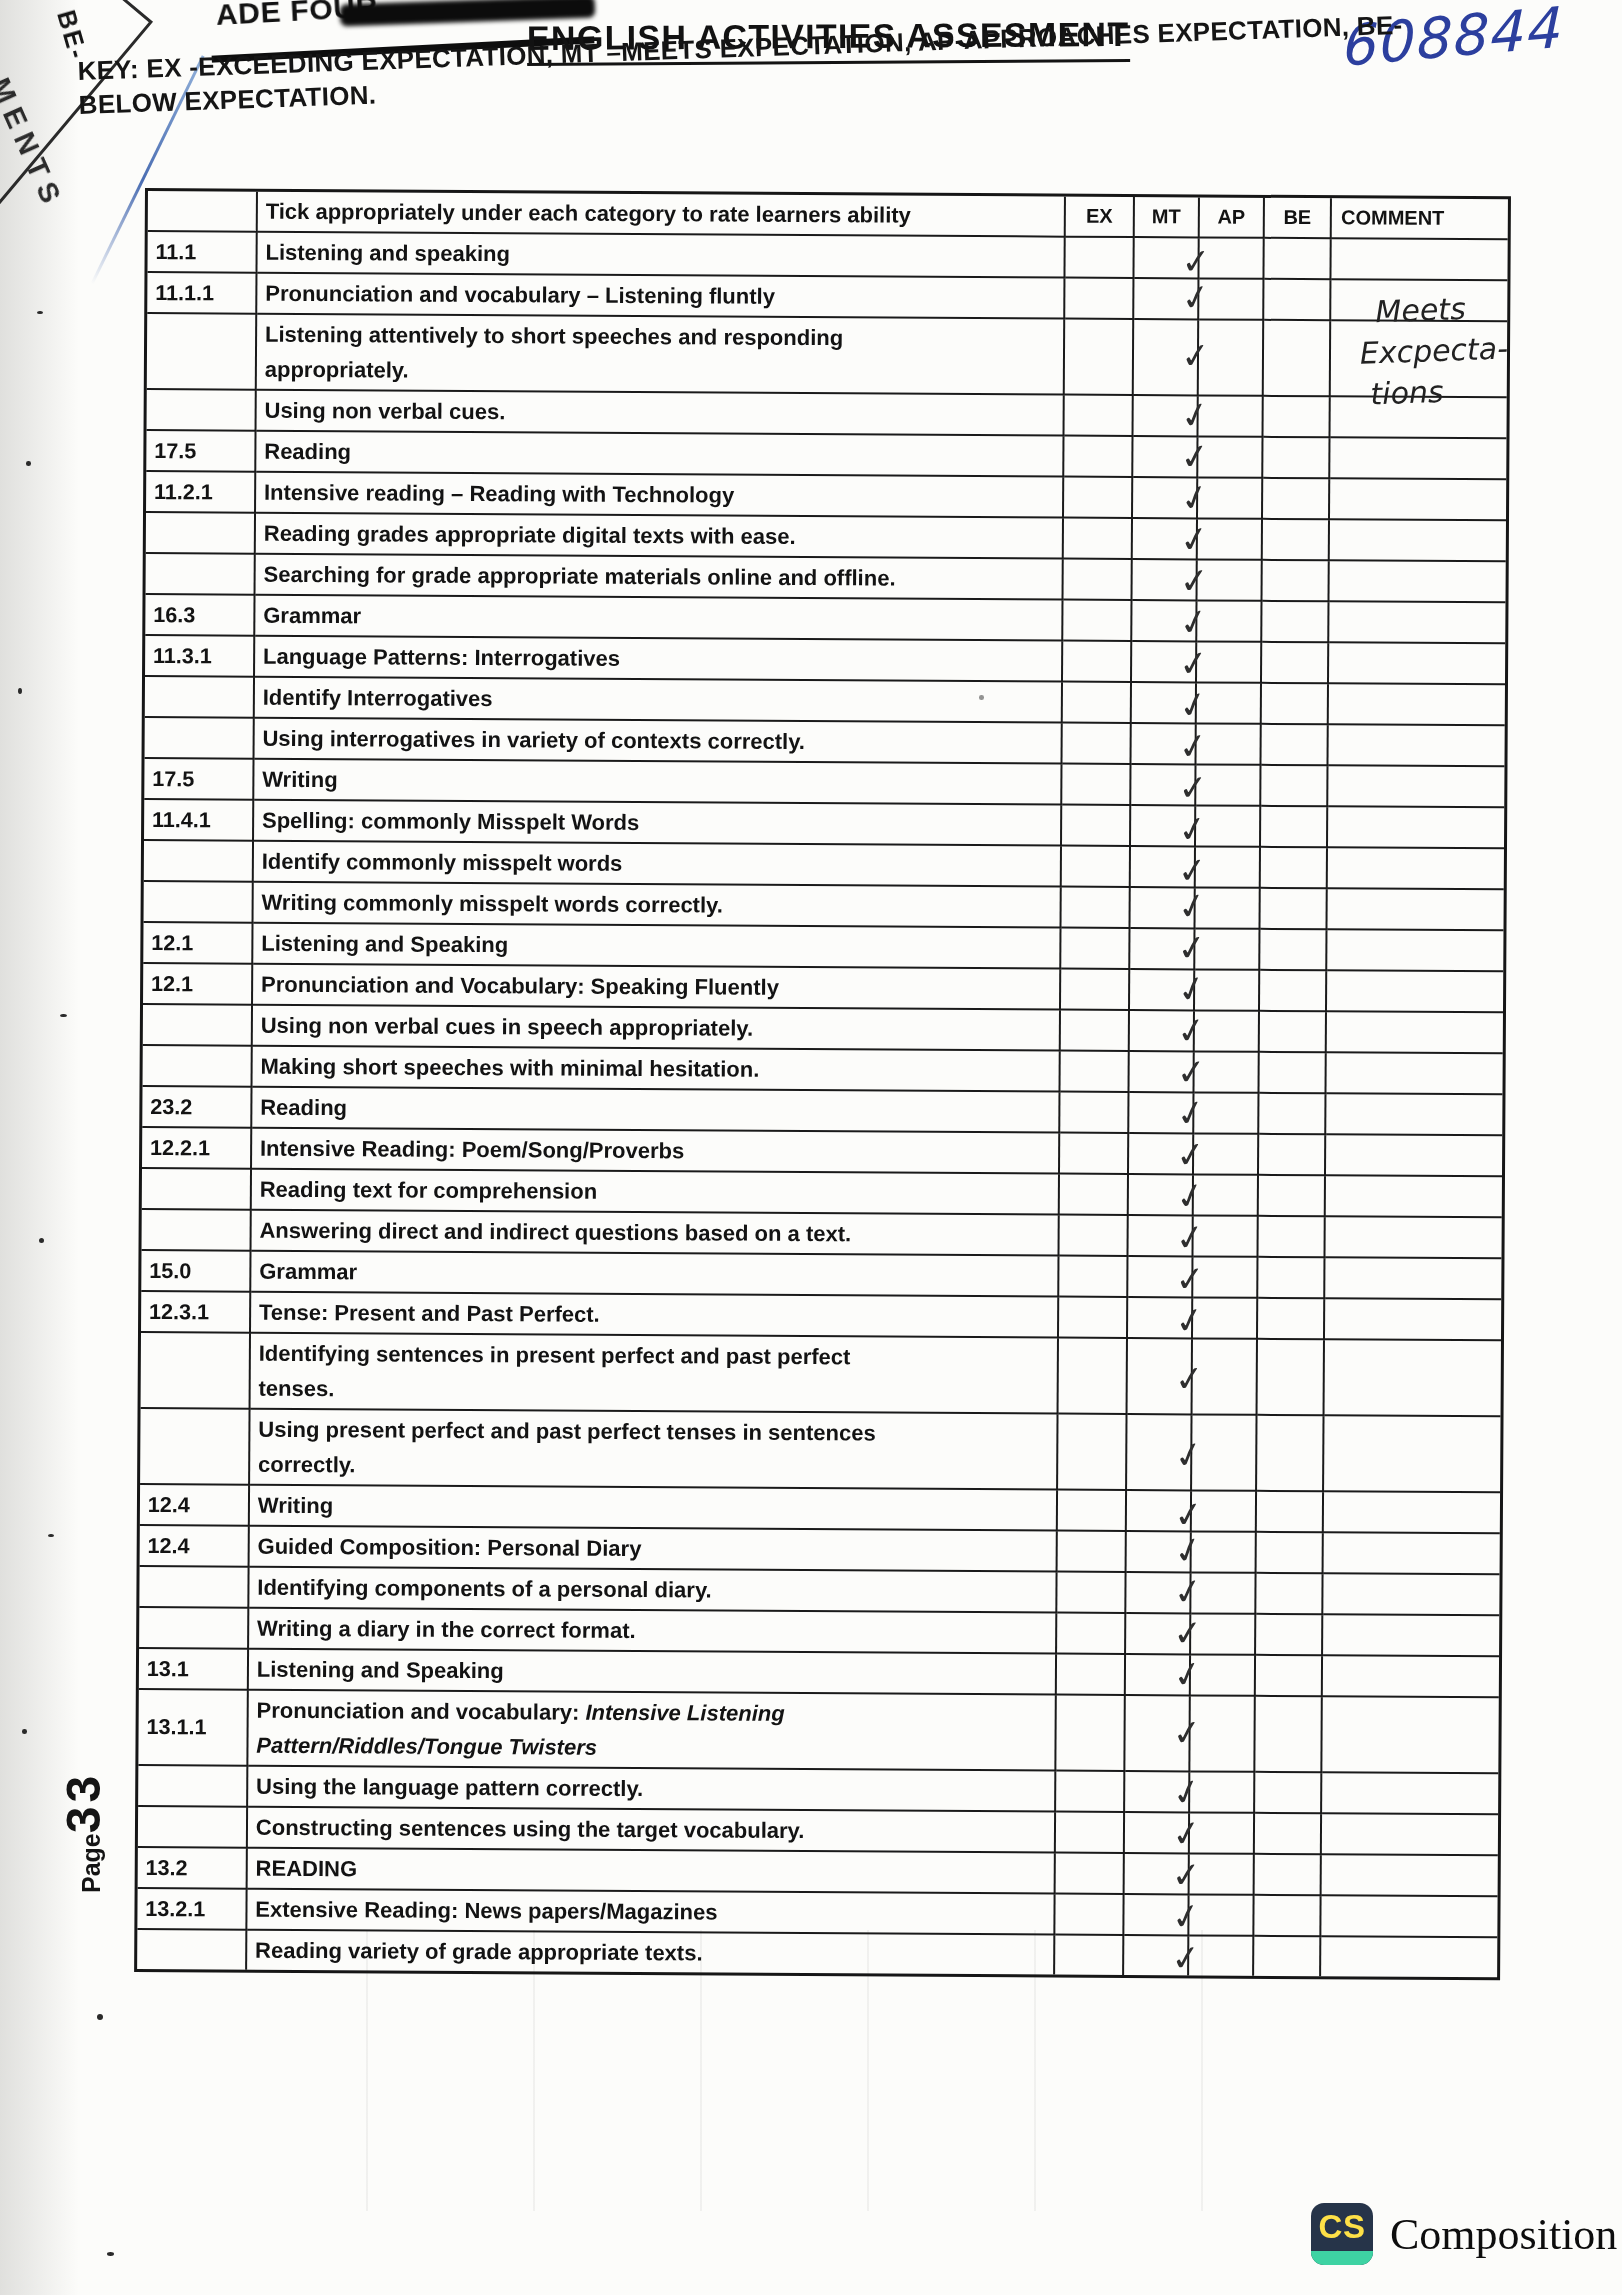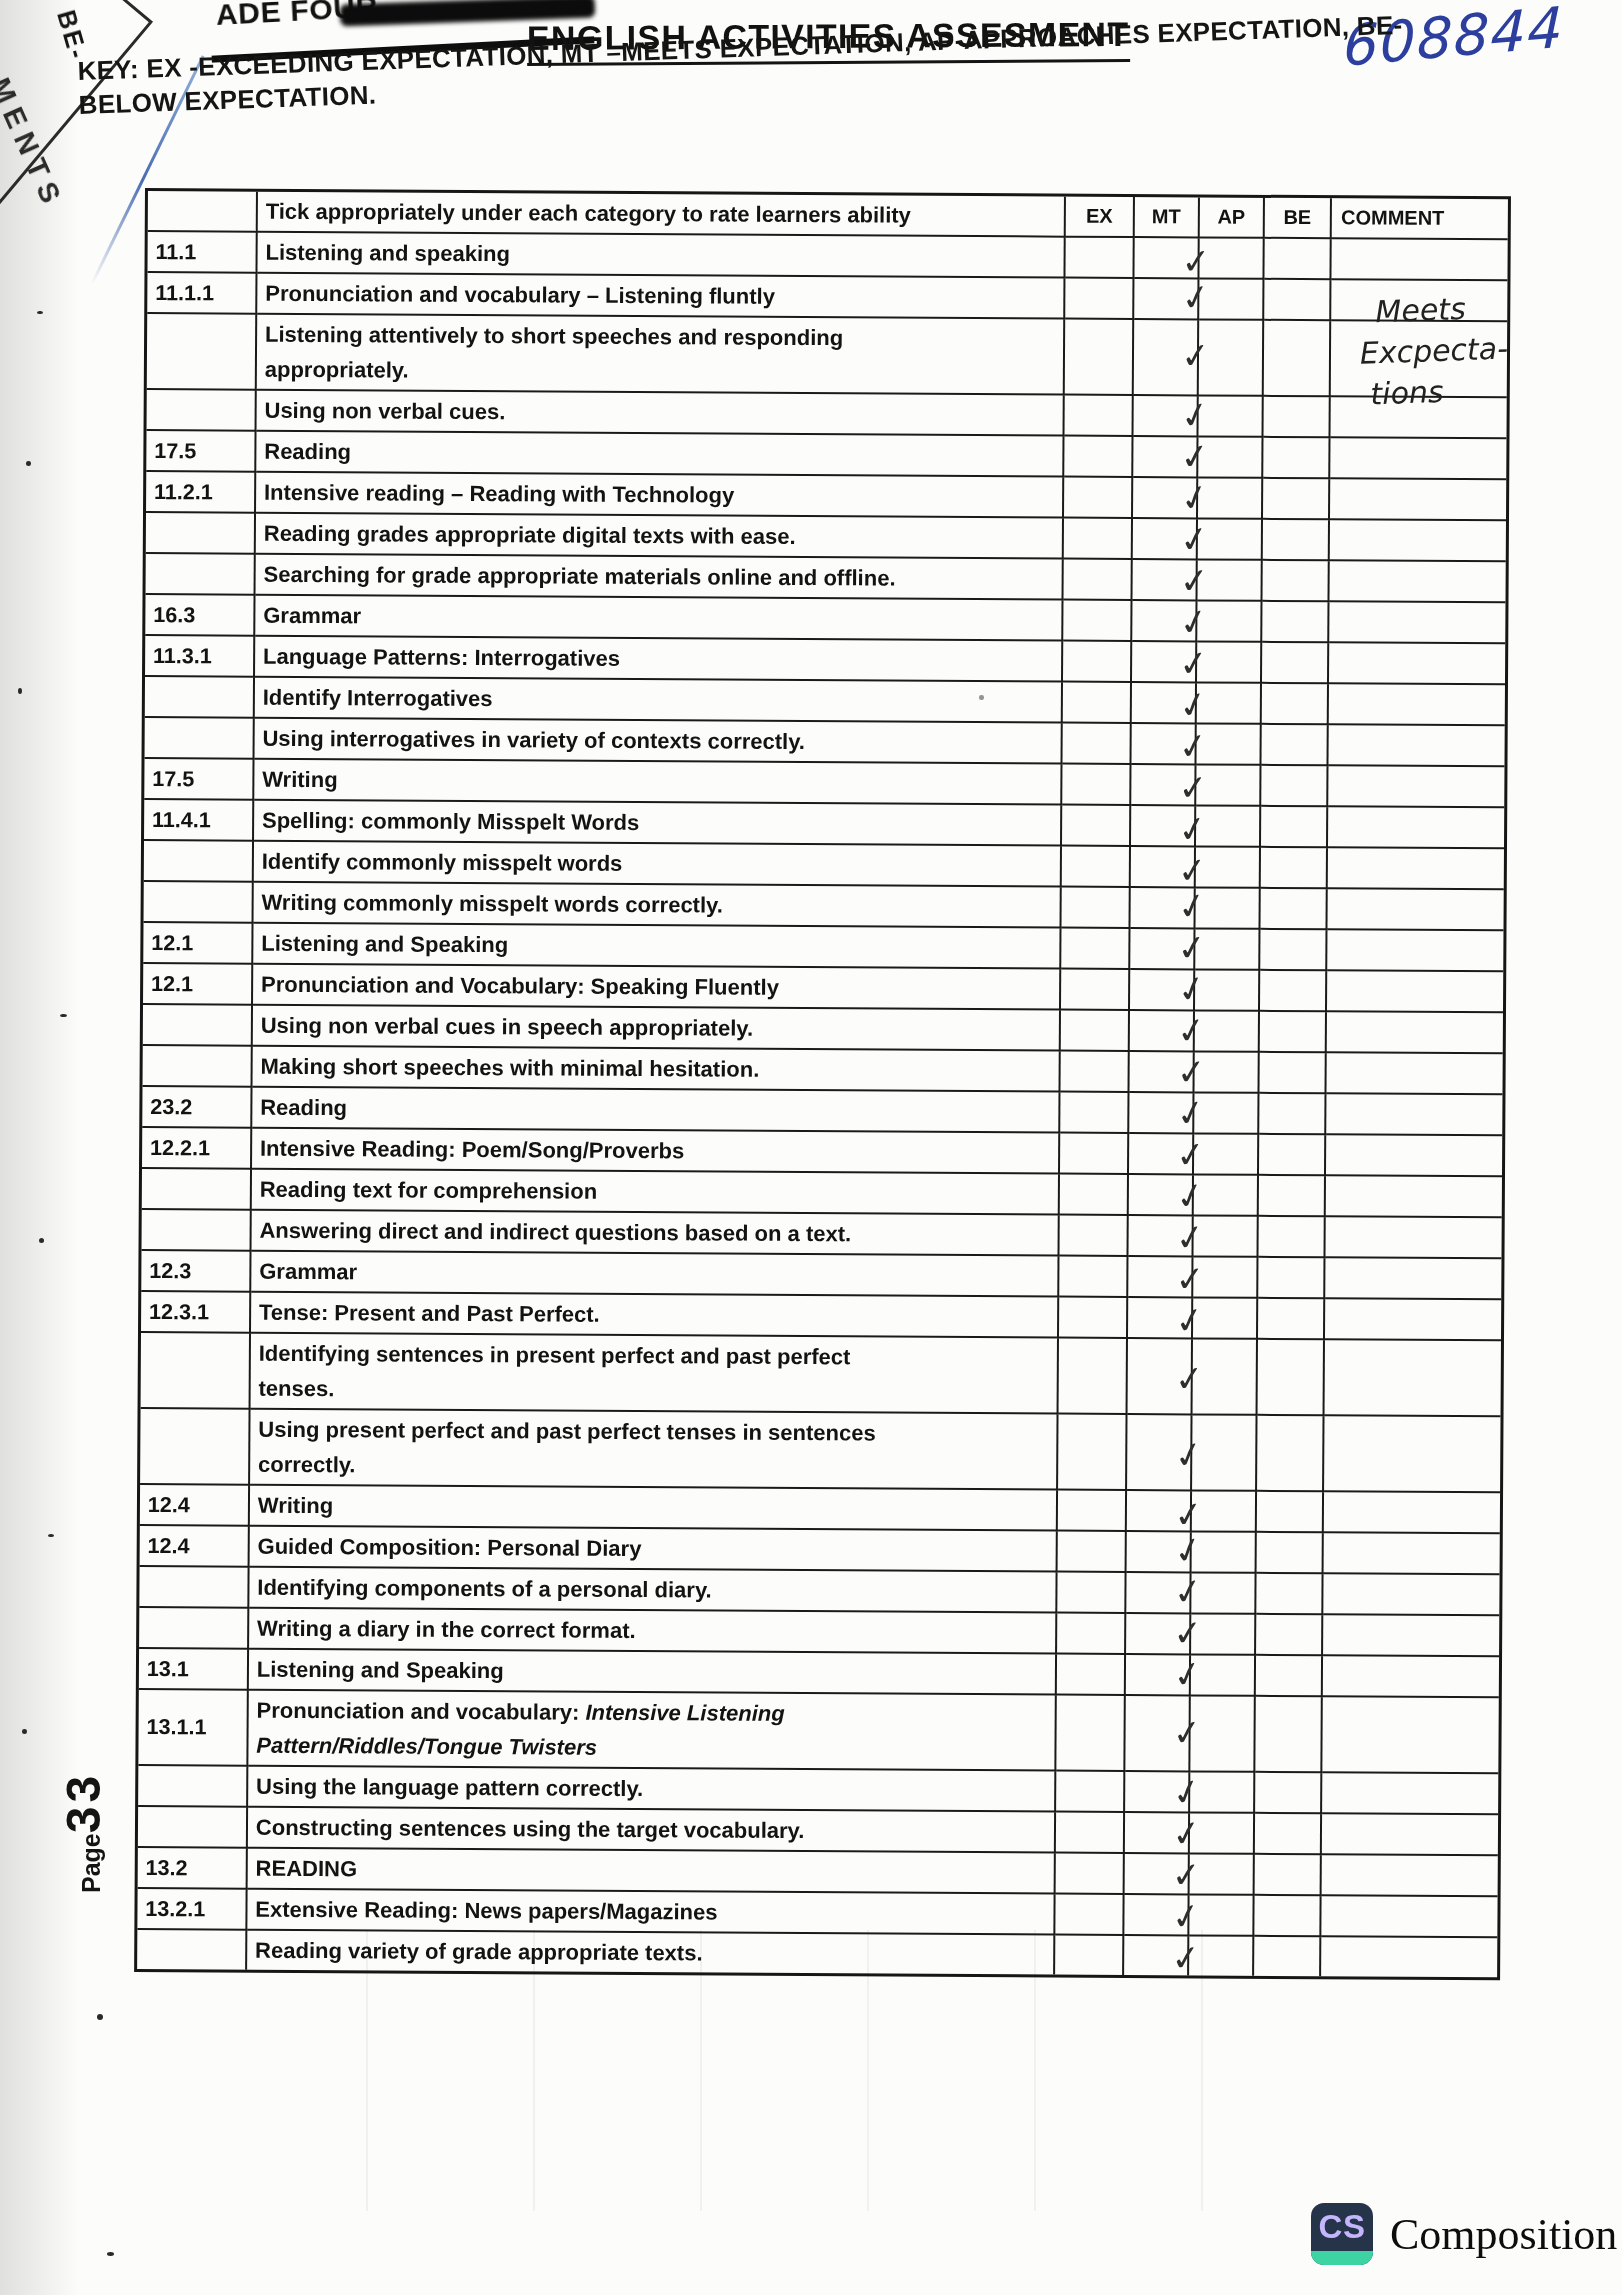"12.3" div.cell { text: 12.3 -> 15.0 }
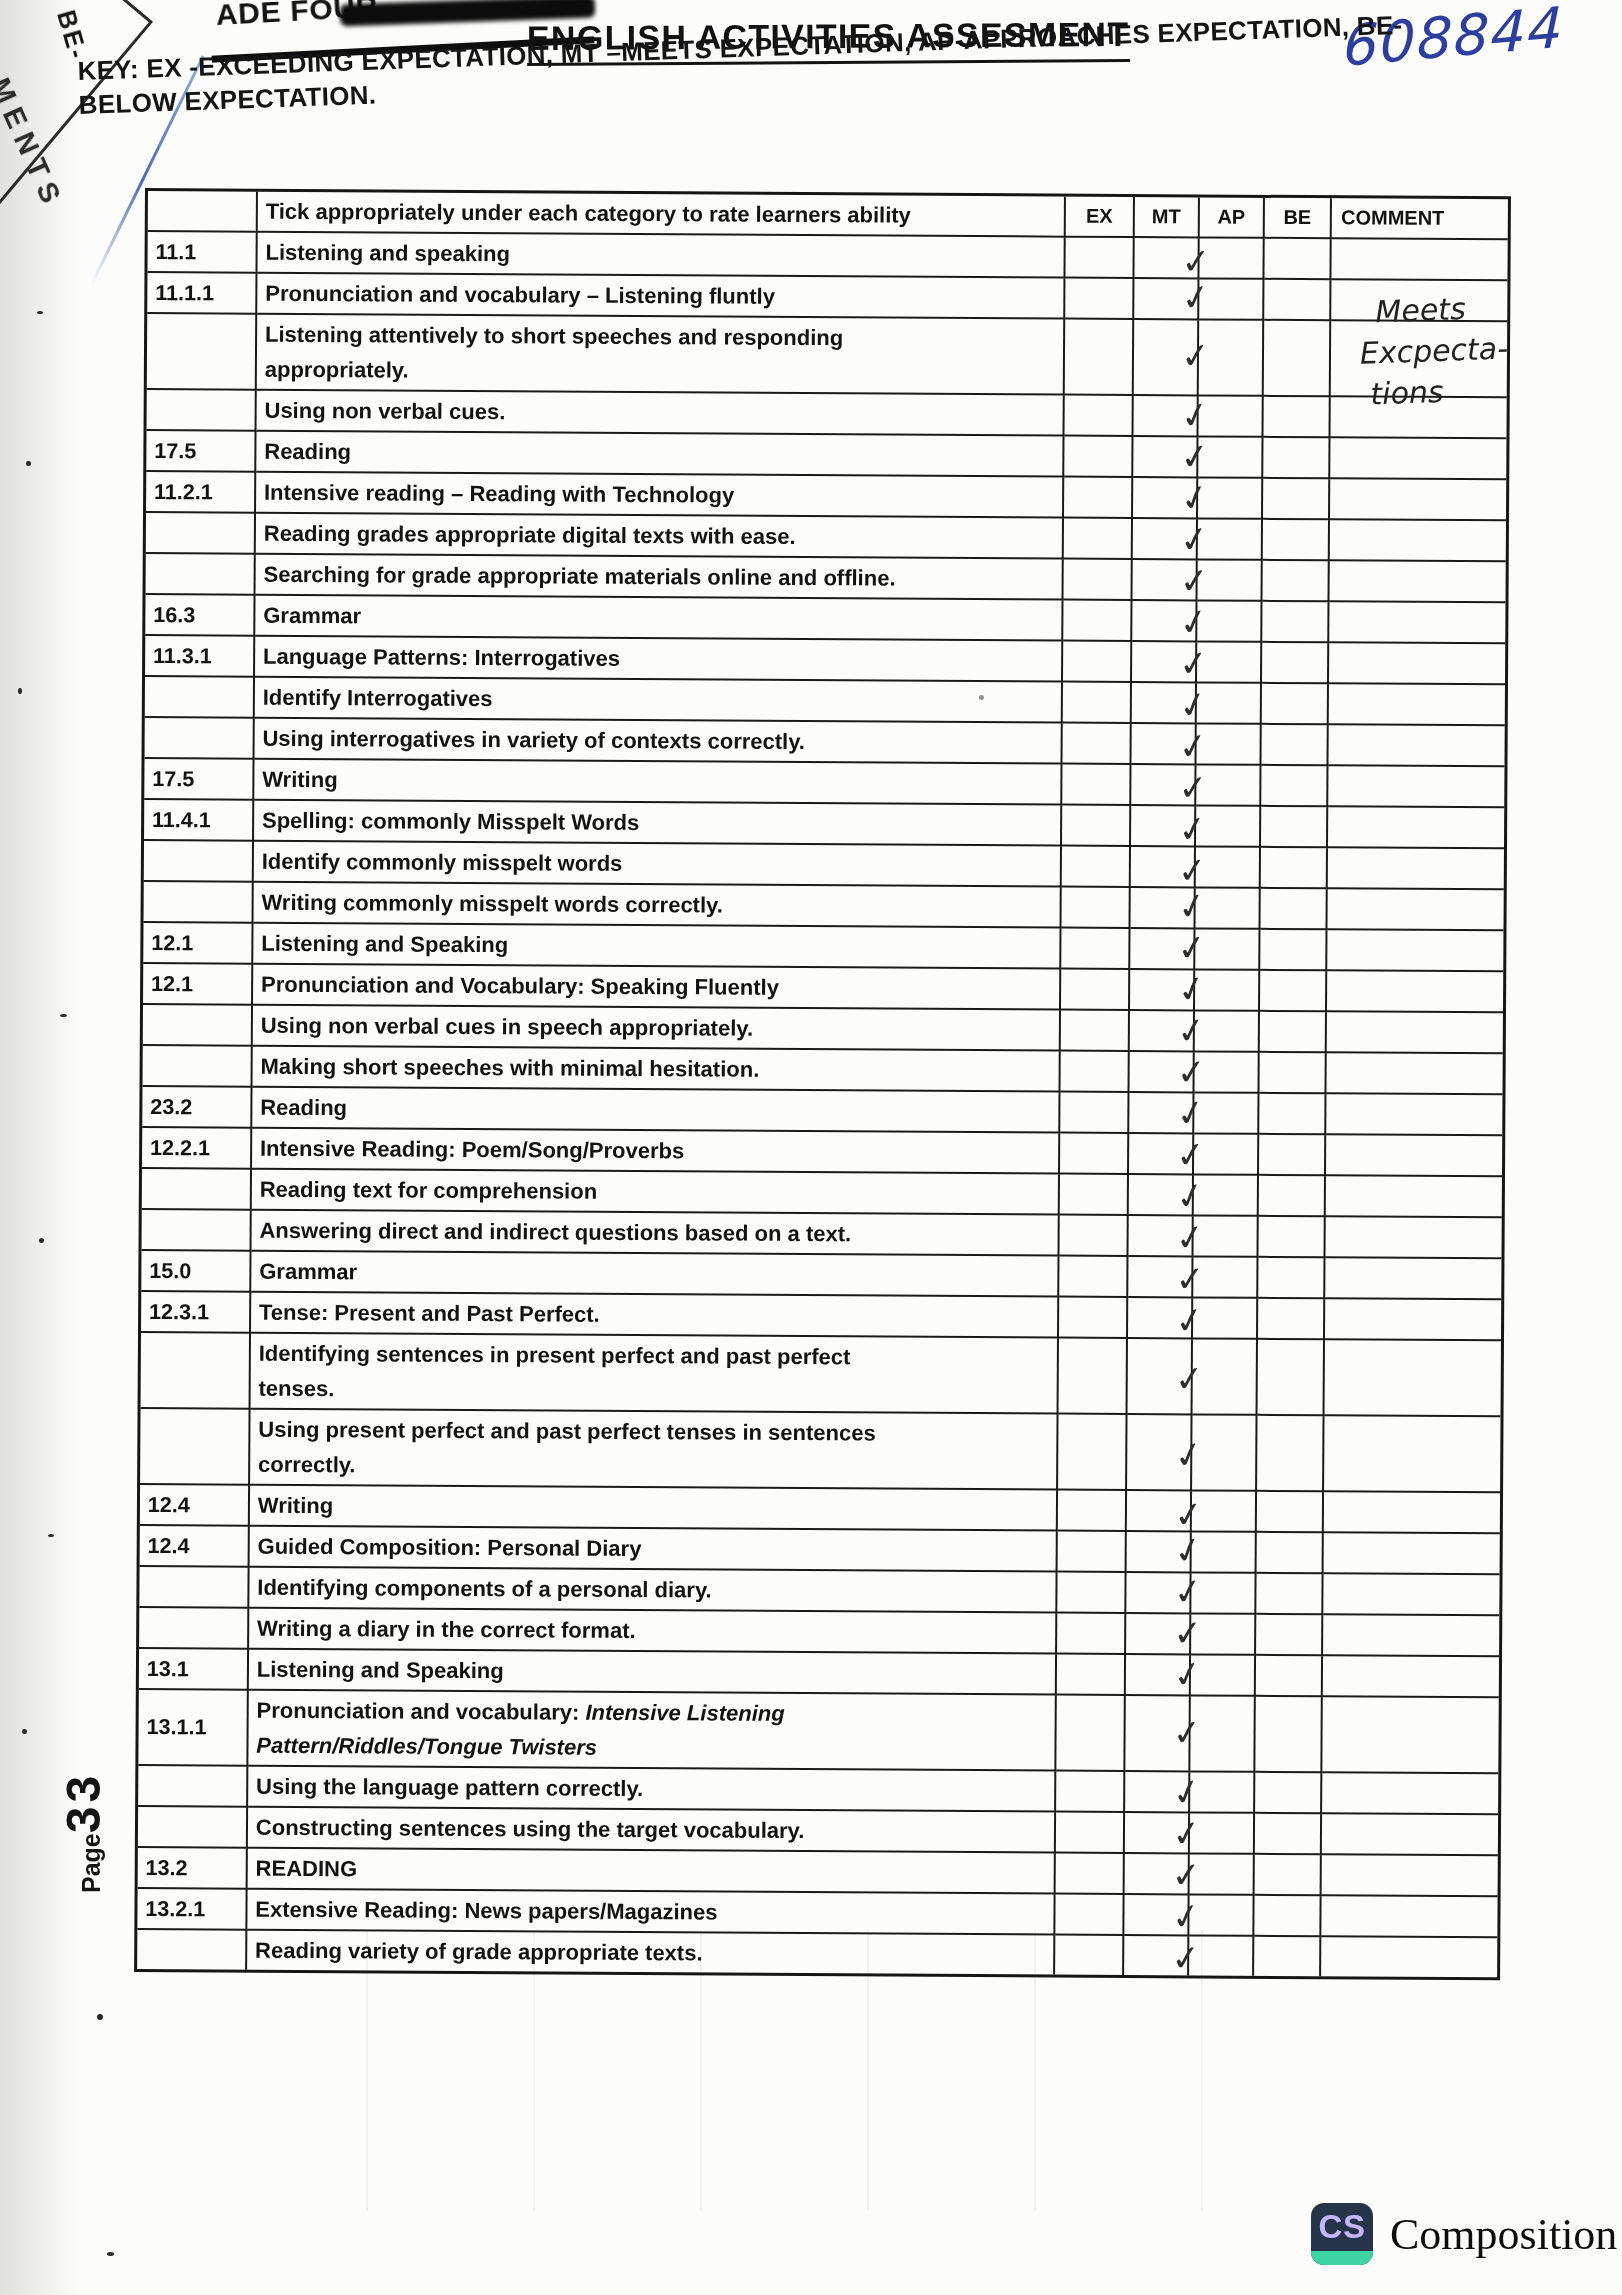"CS" .cs-icon .cs-top { color: #c4b5fd -> #fde047 }
